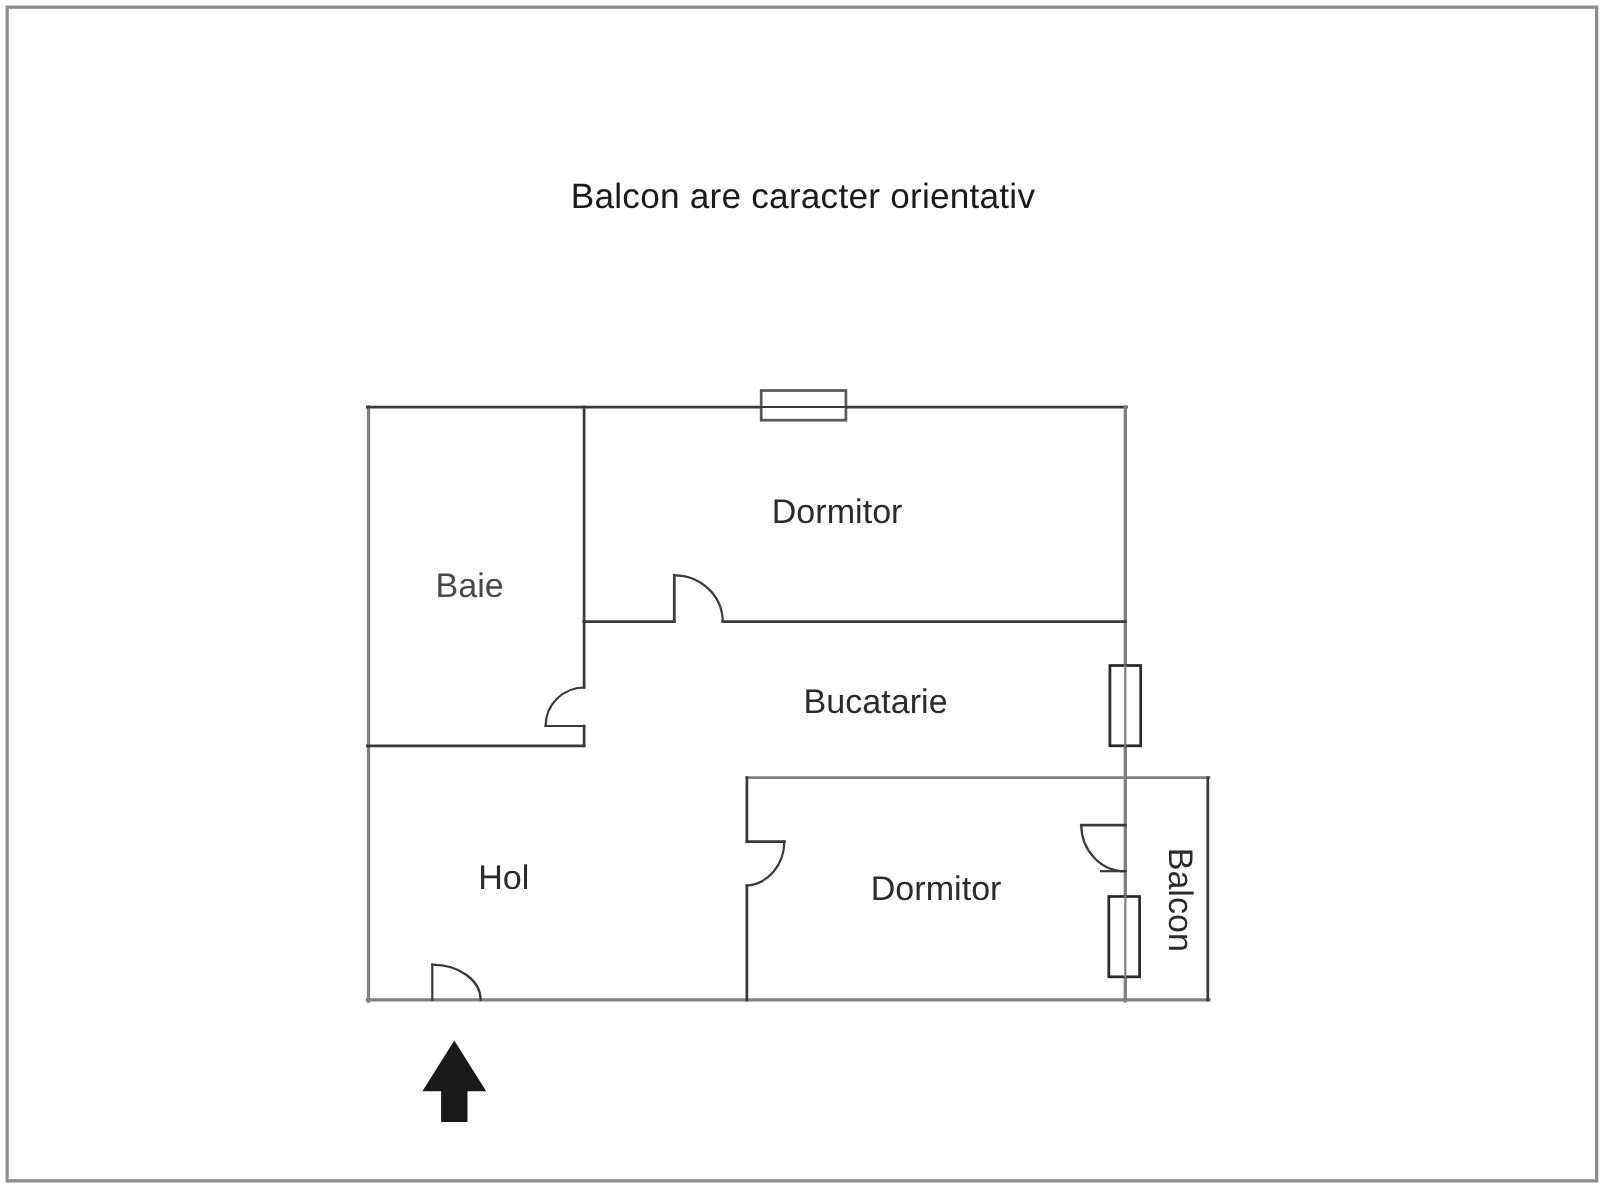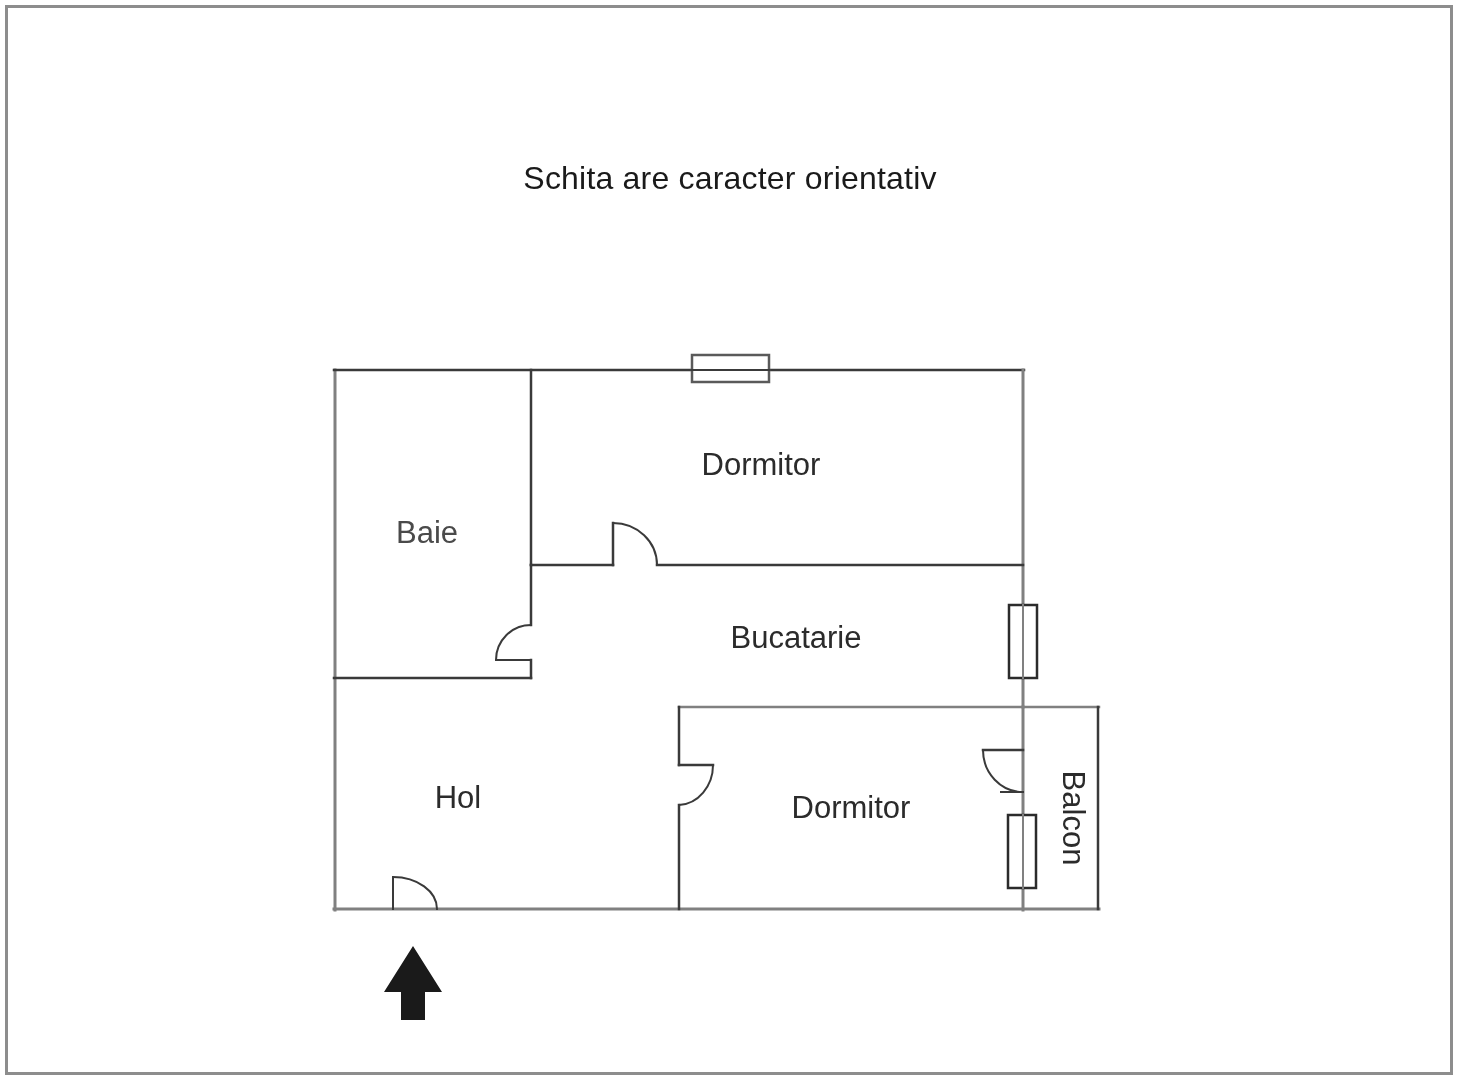"Schita are caracter orientativ" div { text: Schita -> Balcon }
